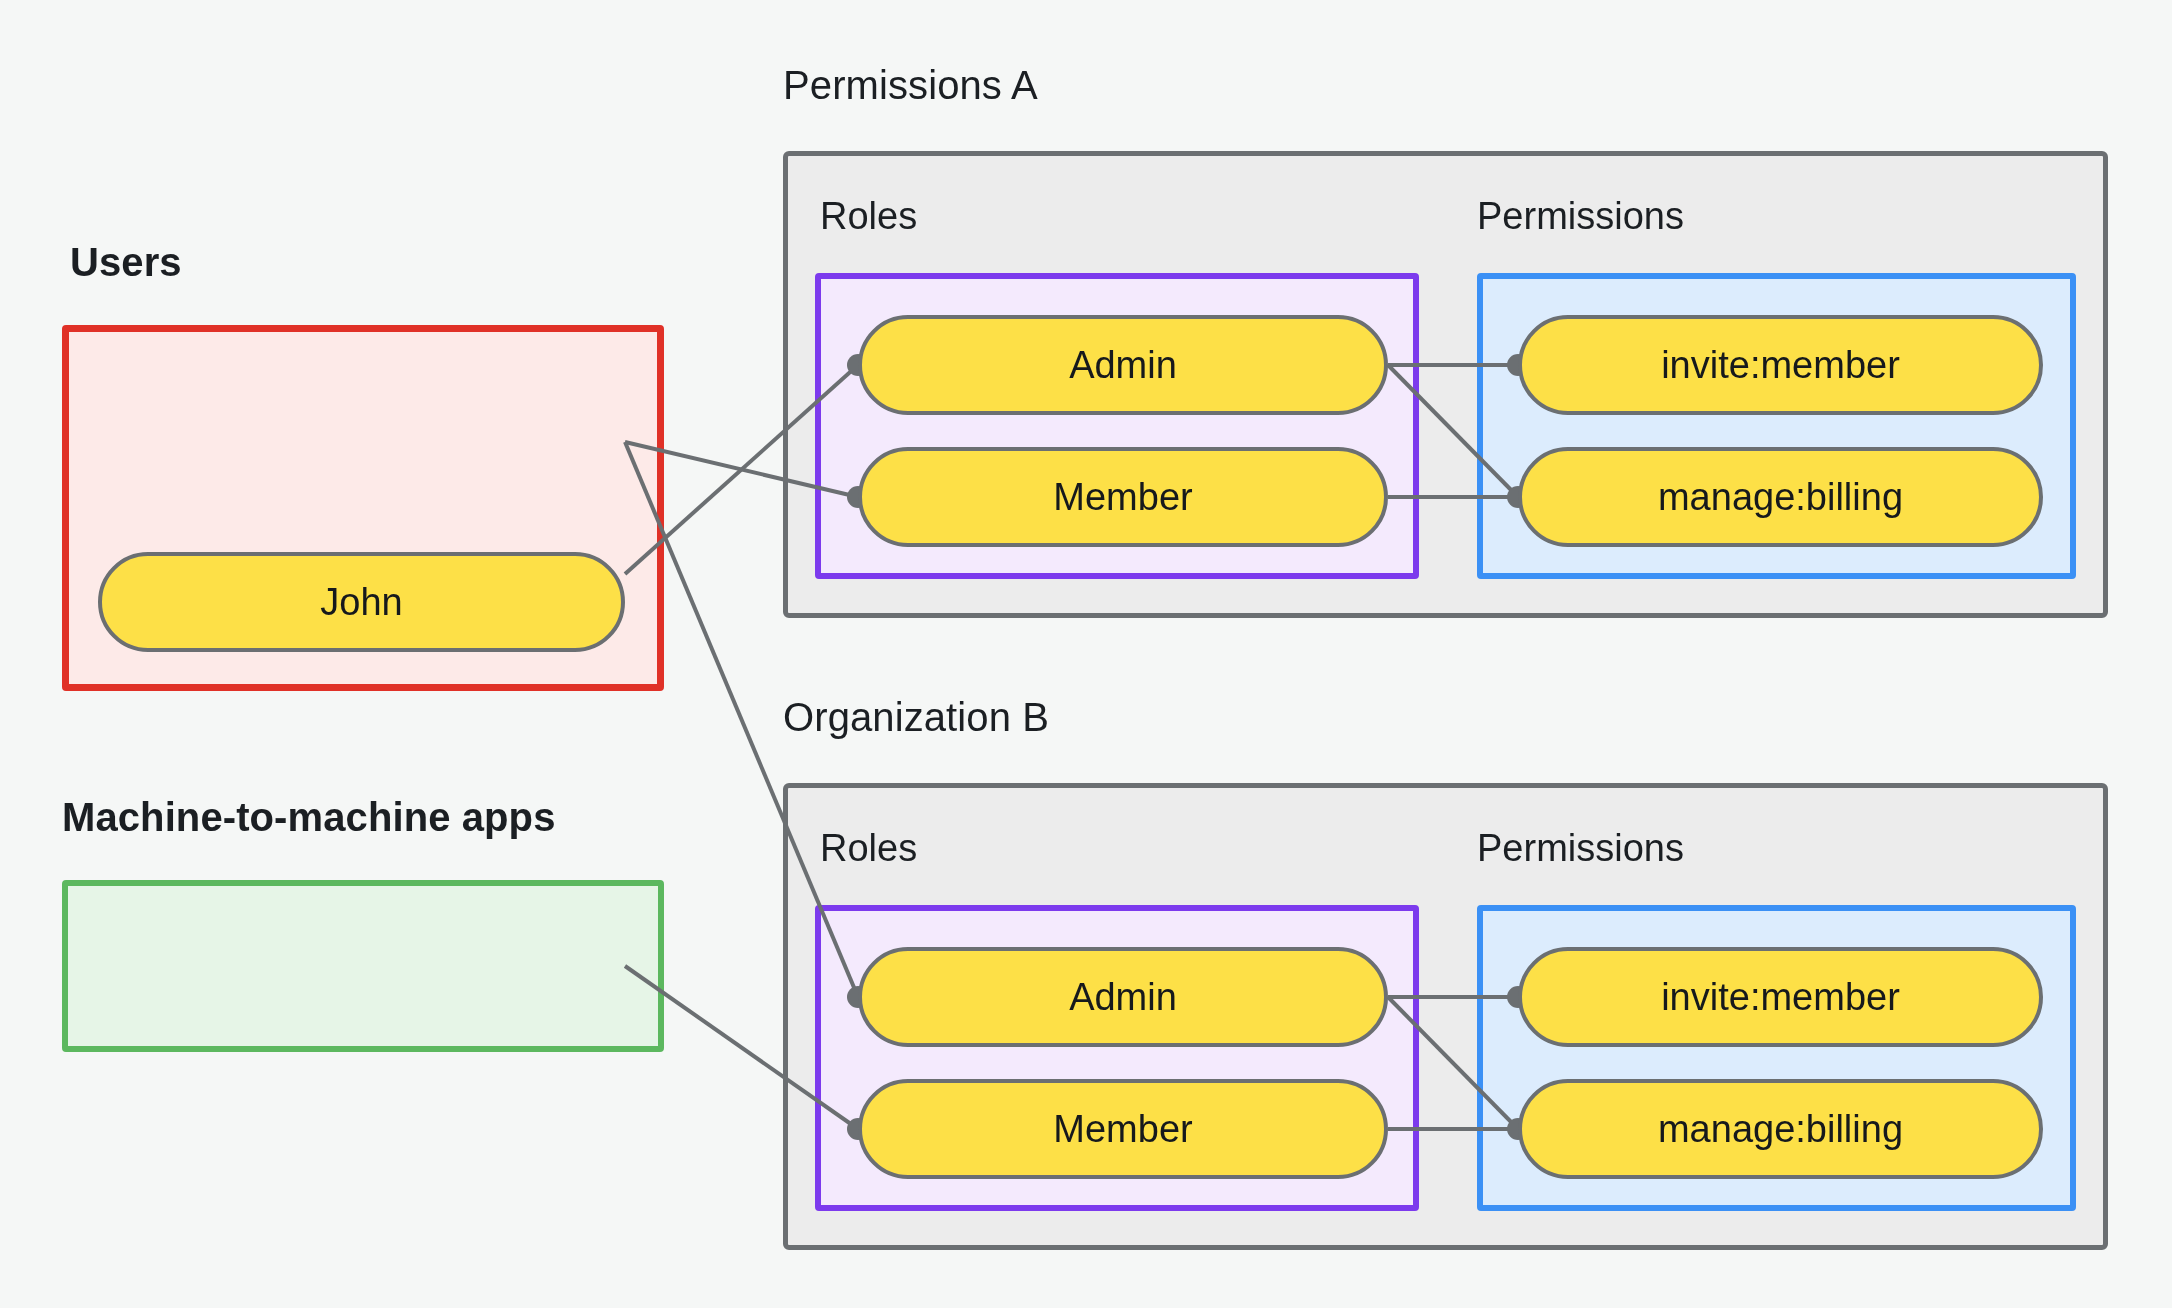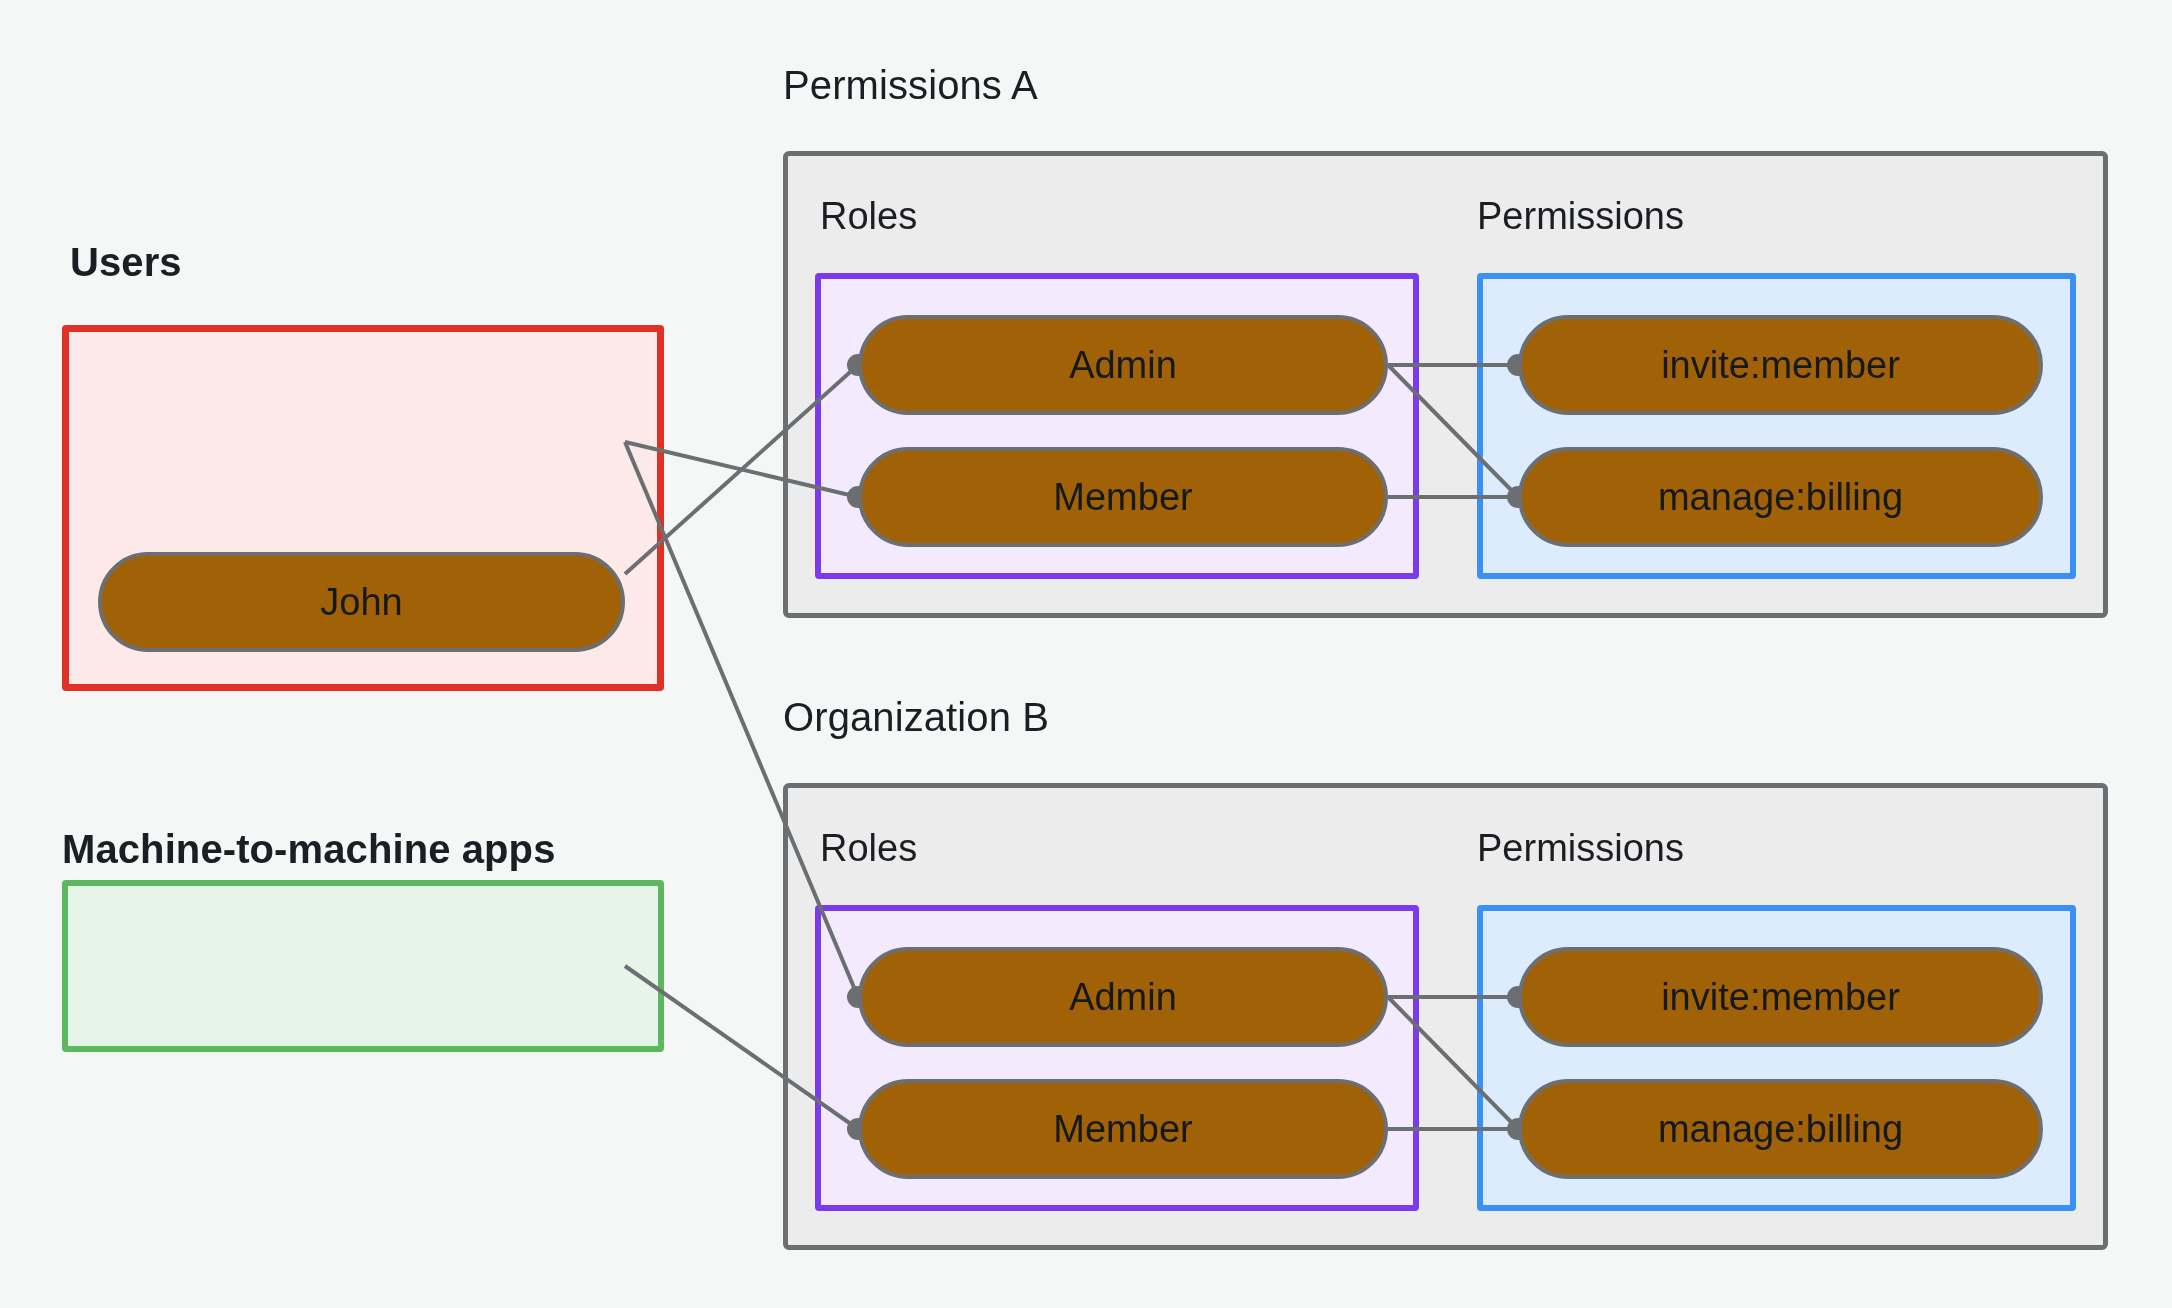"Admin" .pill { background: #a16207 -> #fde047 }
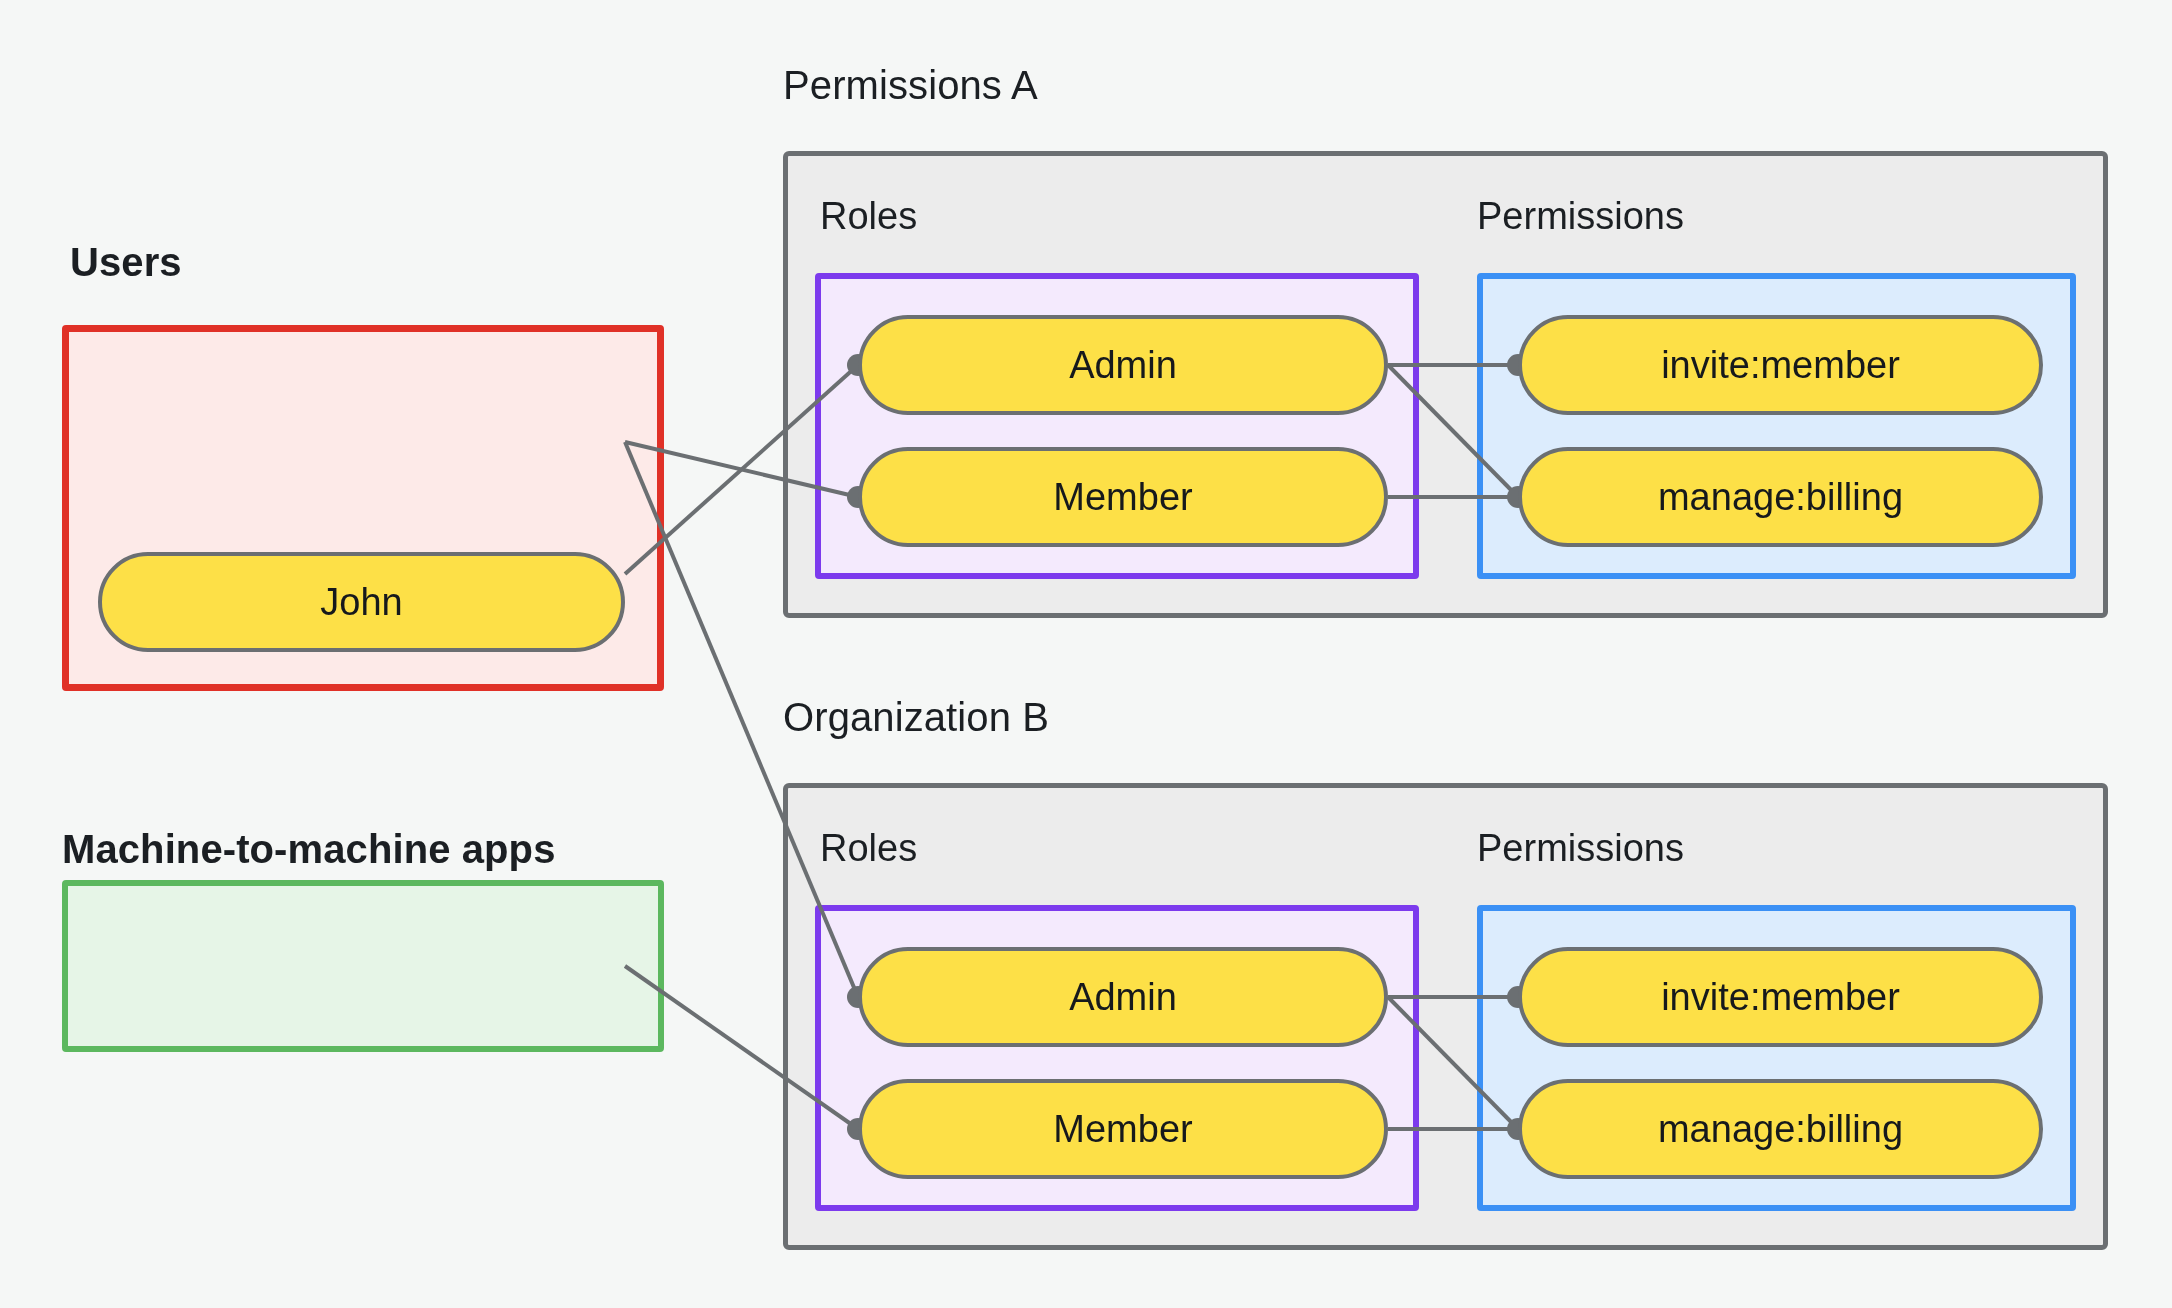"Machine-to-machine apps" div.grp-title { margin-top: 32px -> none }
